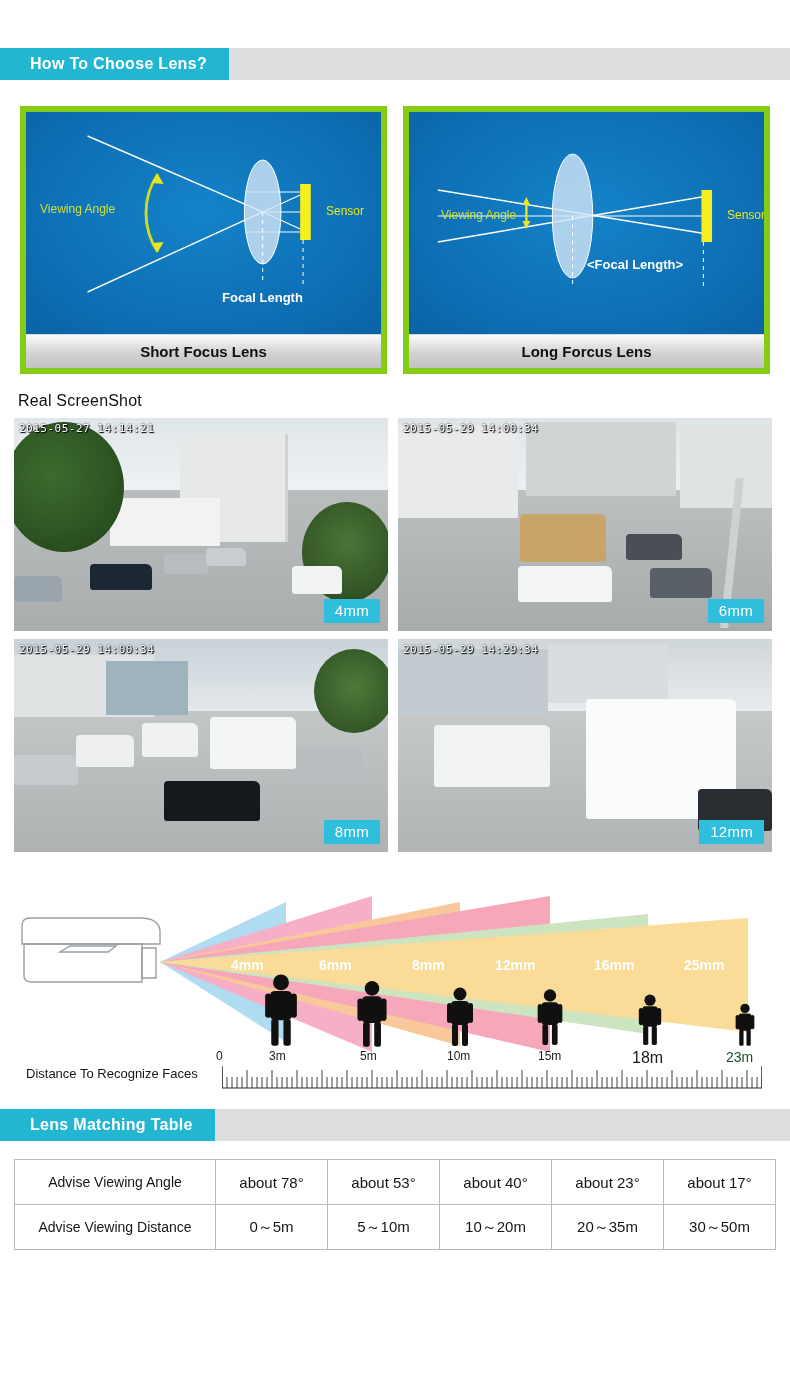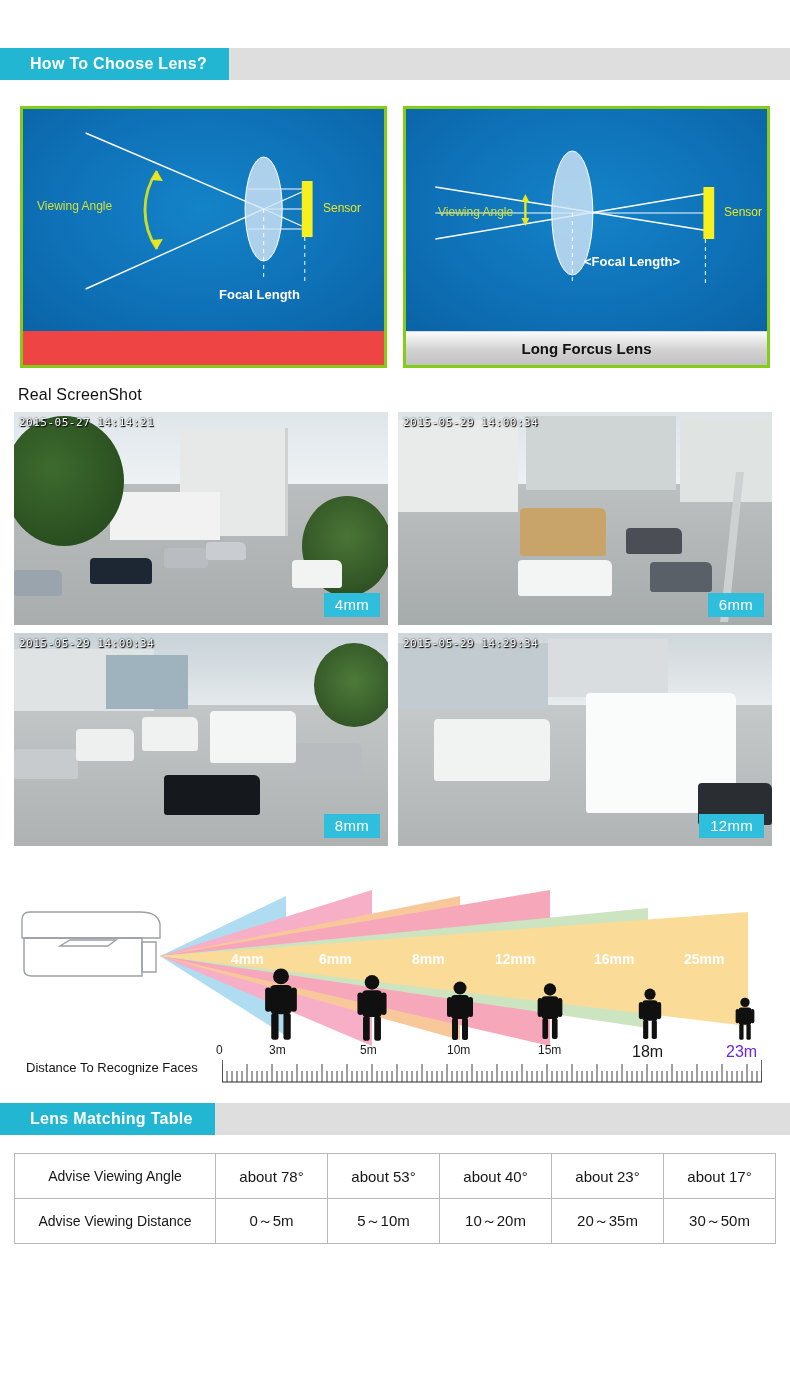"Viewing Angle" .diagram { background: #ef4444 -> #be185d; border: 3px solid #84cc16 -> 6px solid #84cc16 }
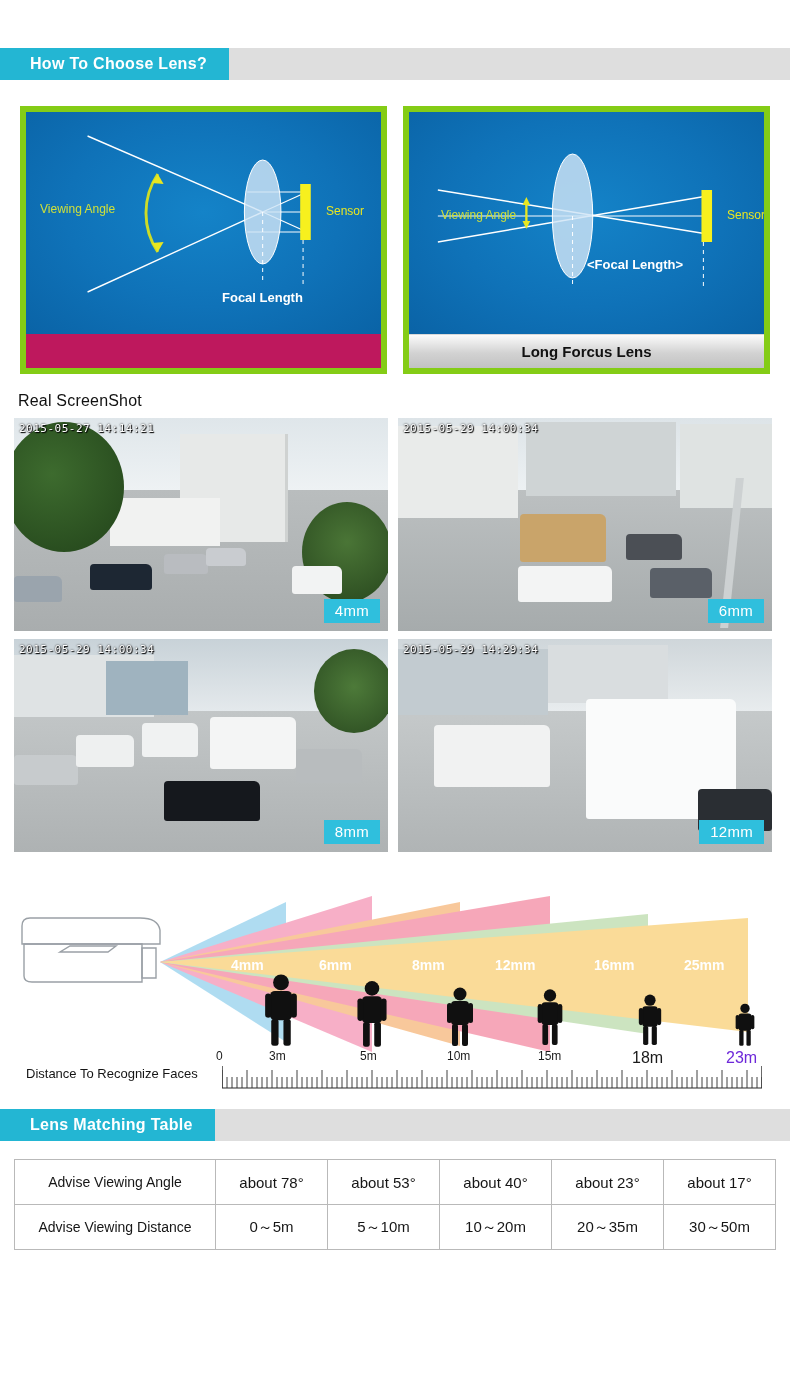"Short Focus Lens" div.diag-cap { html: none -> <div>Short Focus Lens</div> }
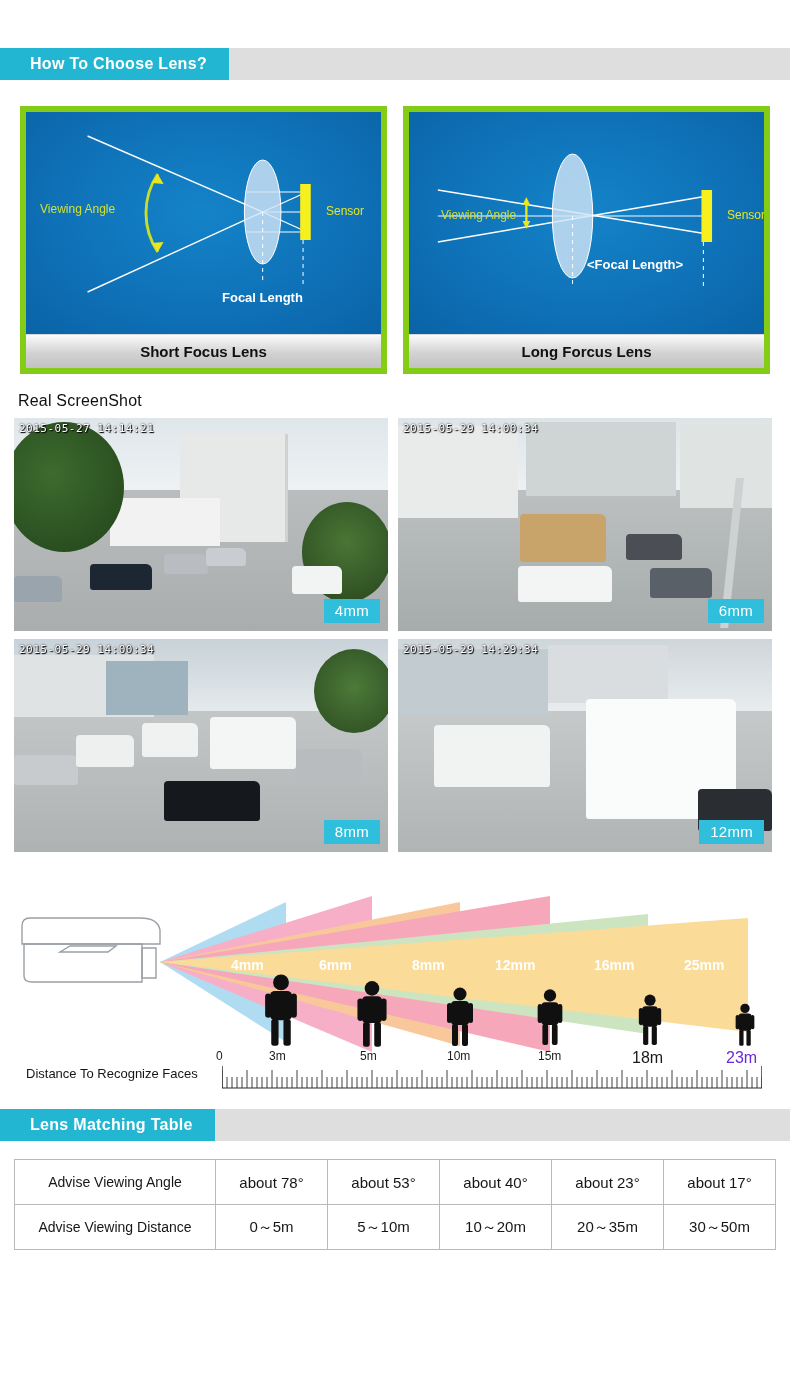"23m" div { color: #6d28d9 -> #14532d; font-size: 16px -> 14px }
